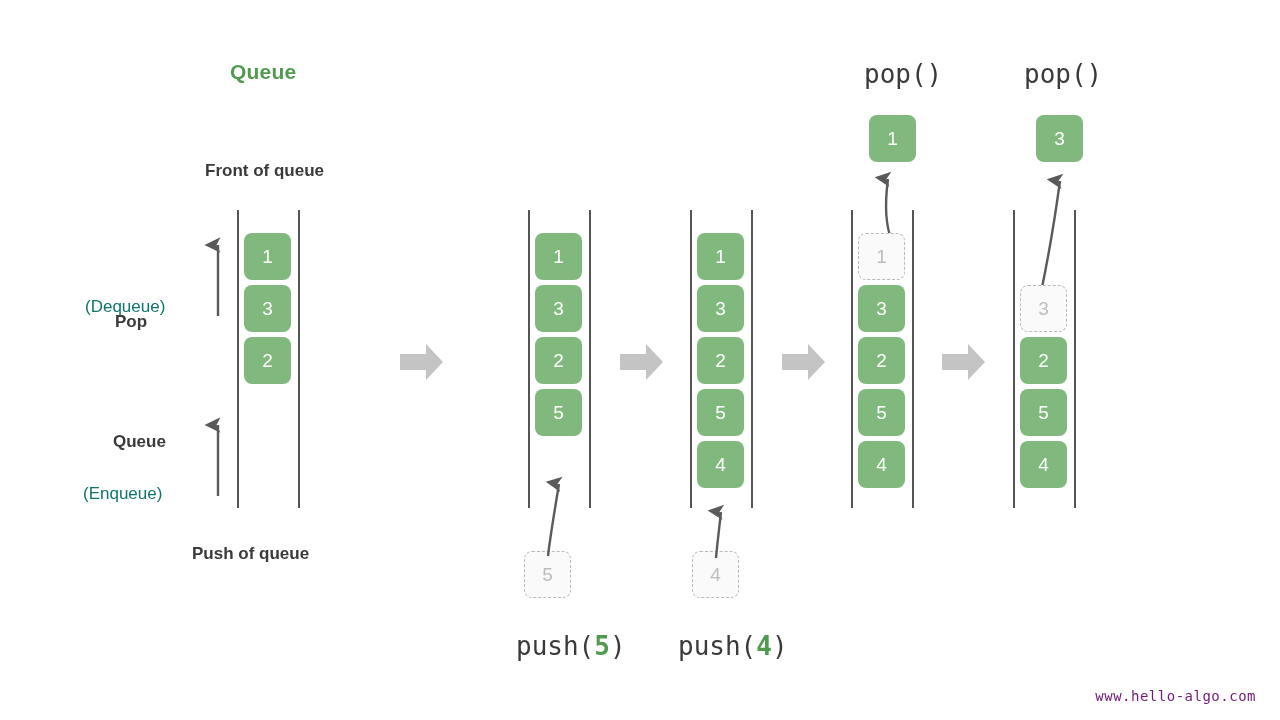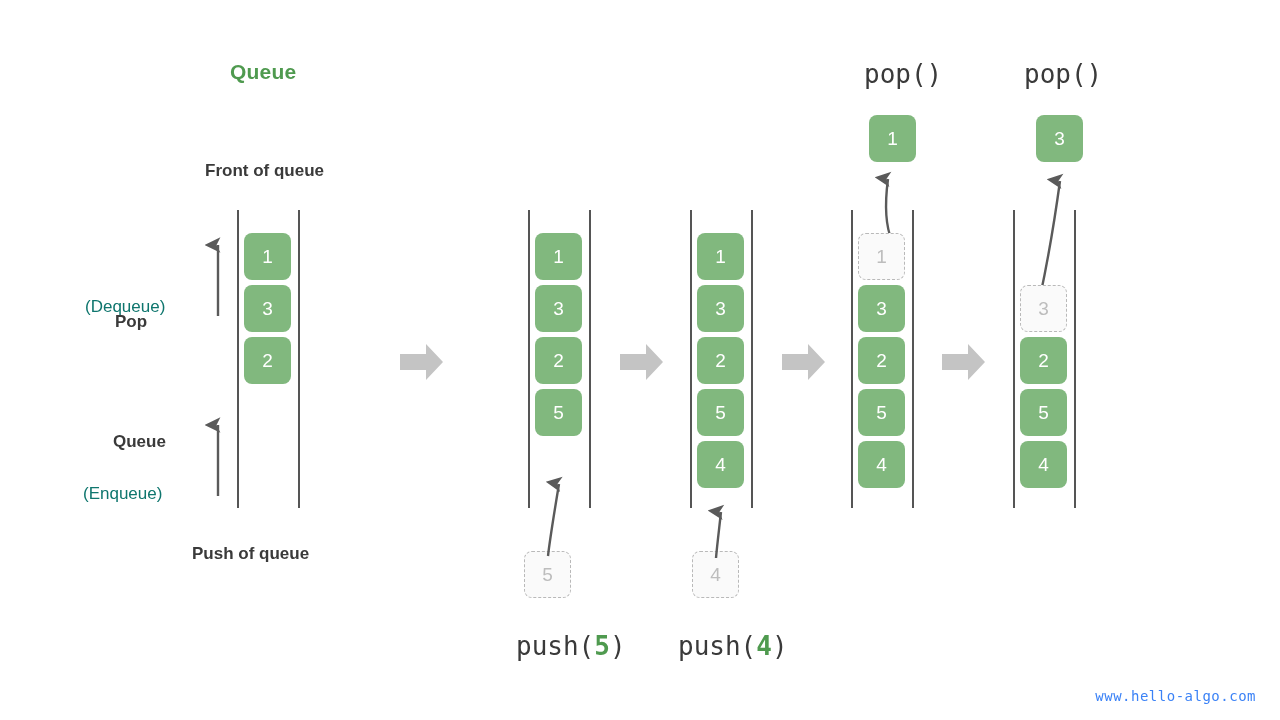"www.hello-algo.com" .watermark { color: #3b82f6 -> #701a75 }
